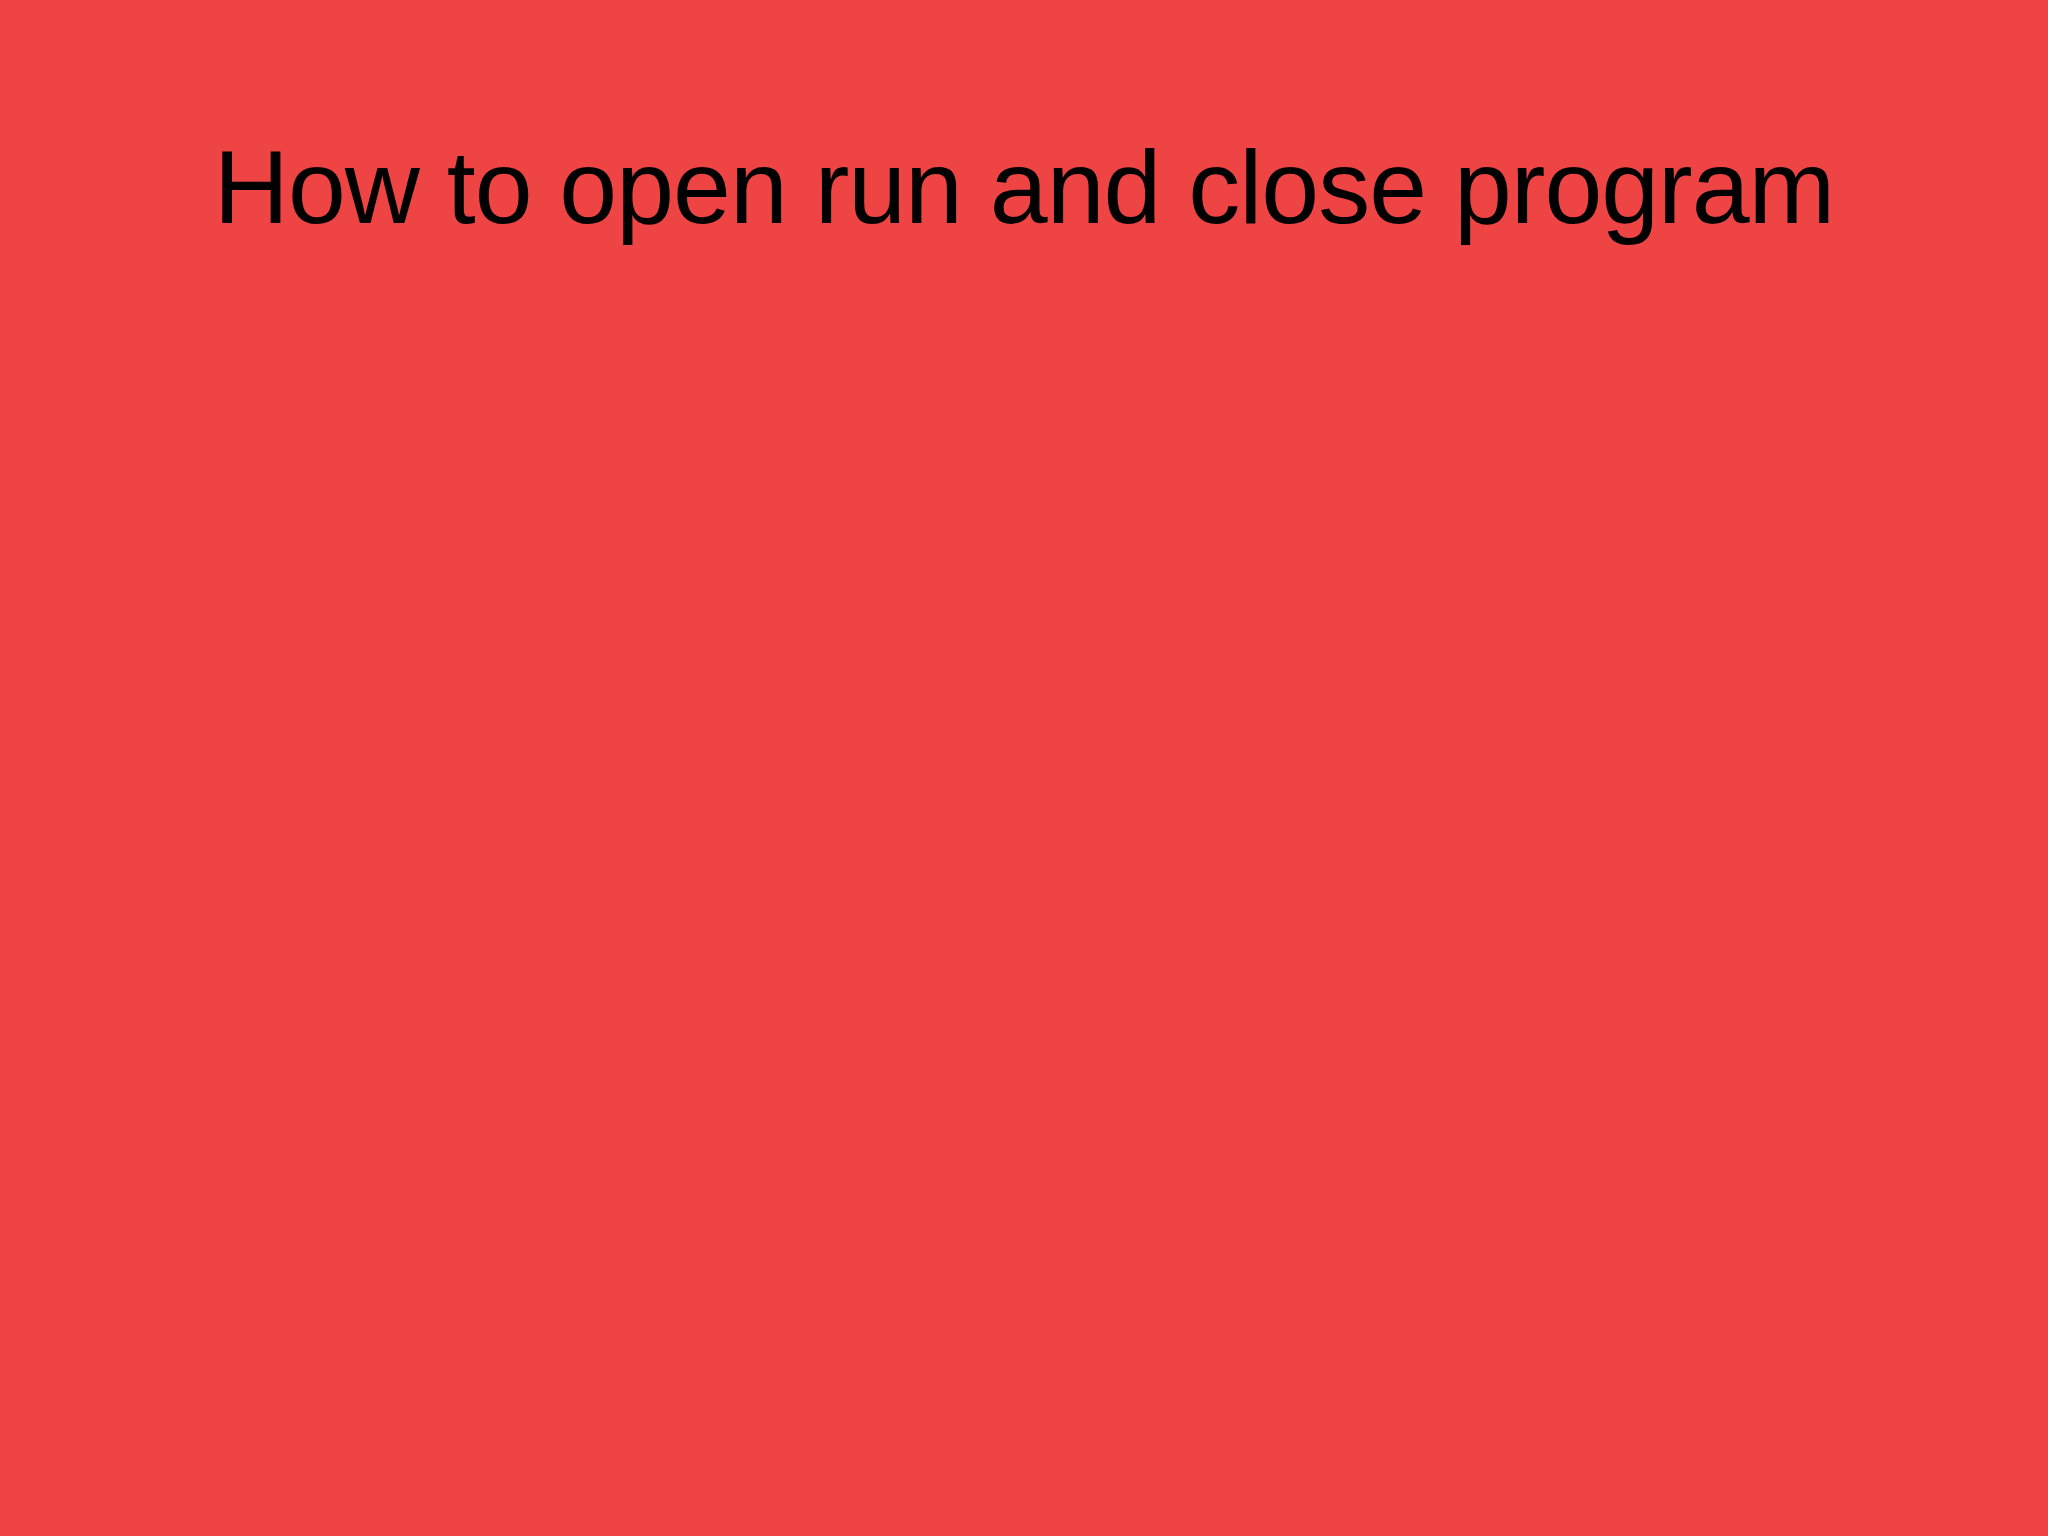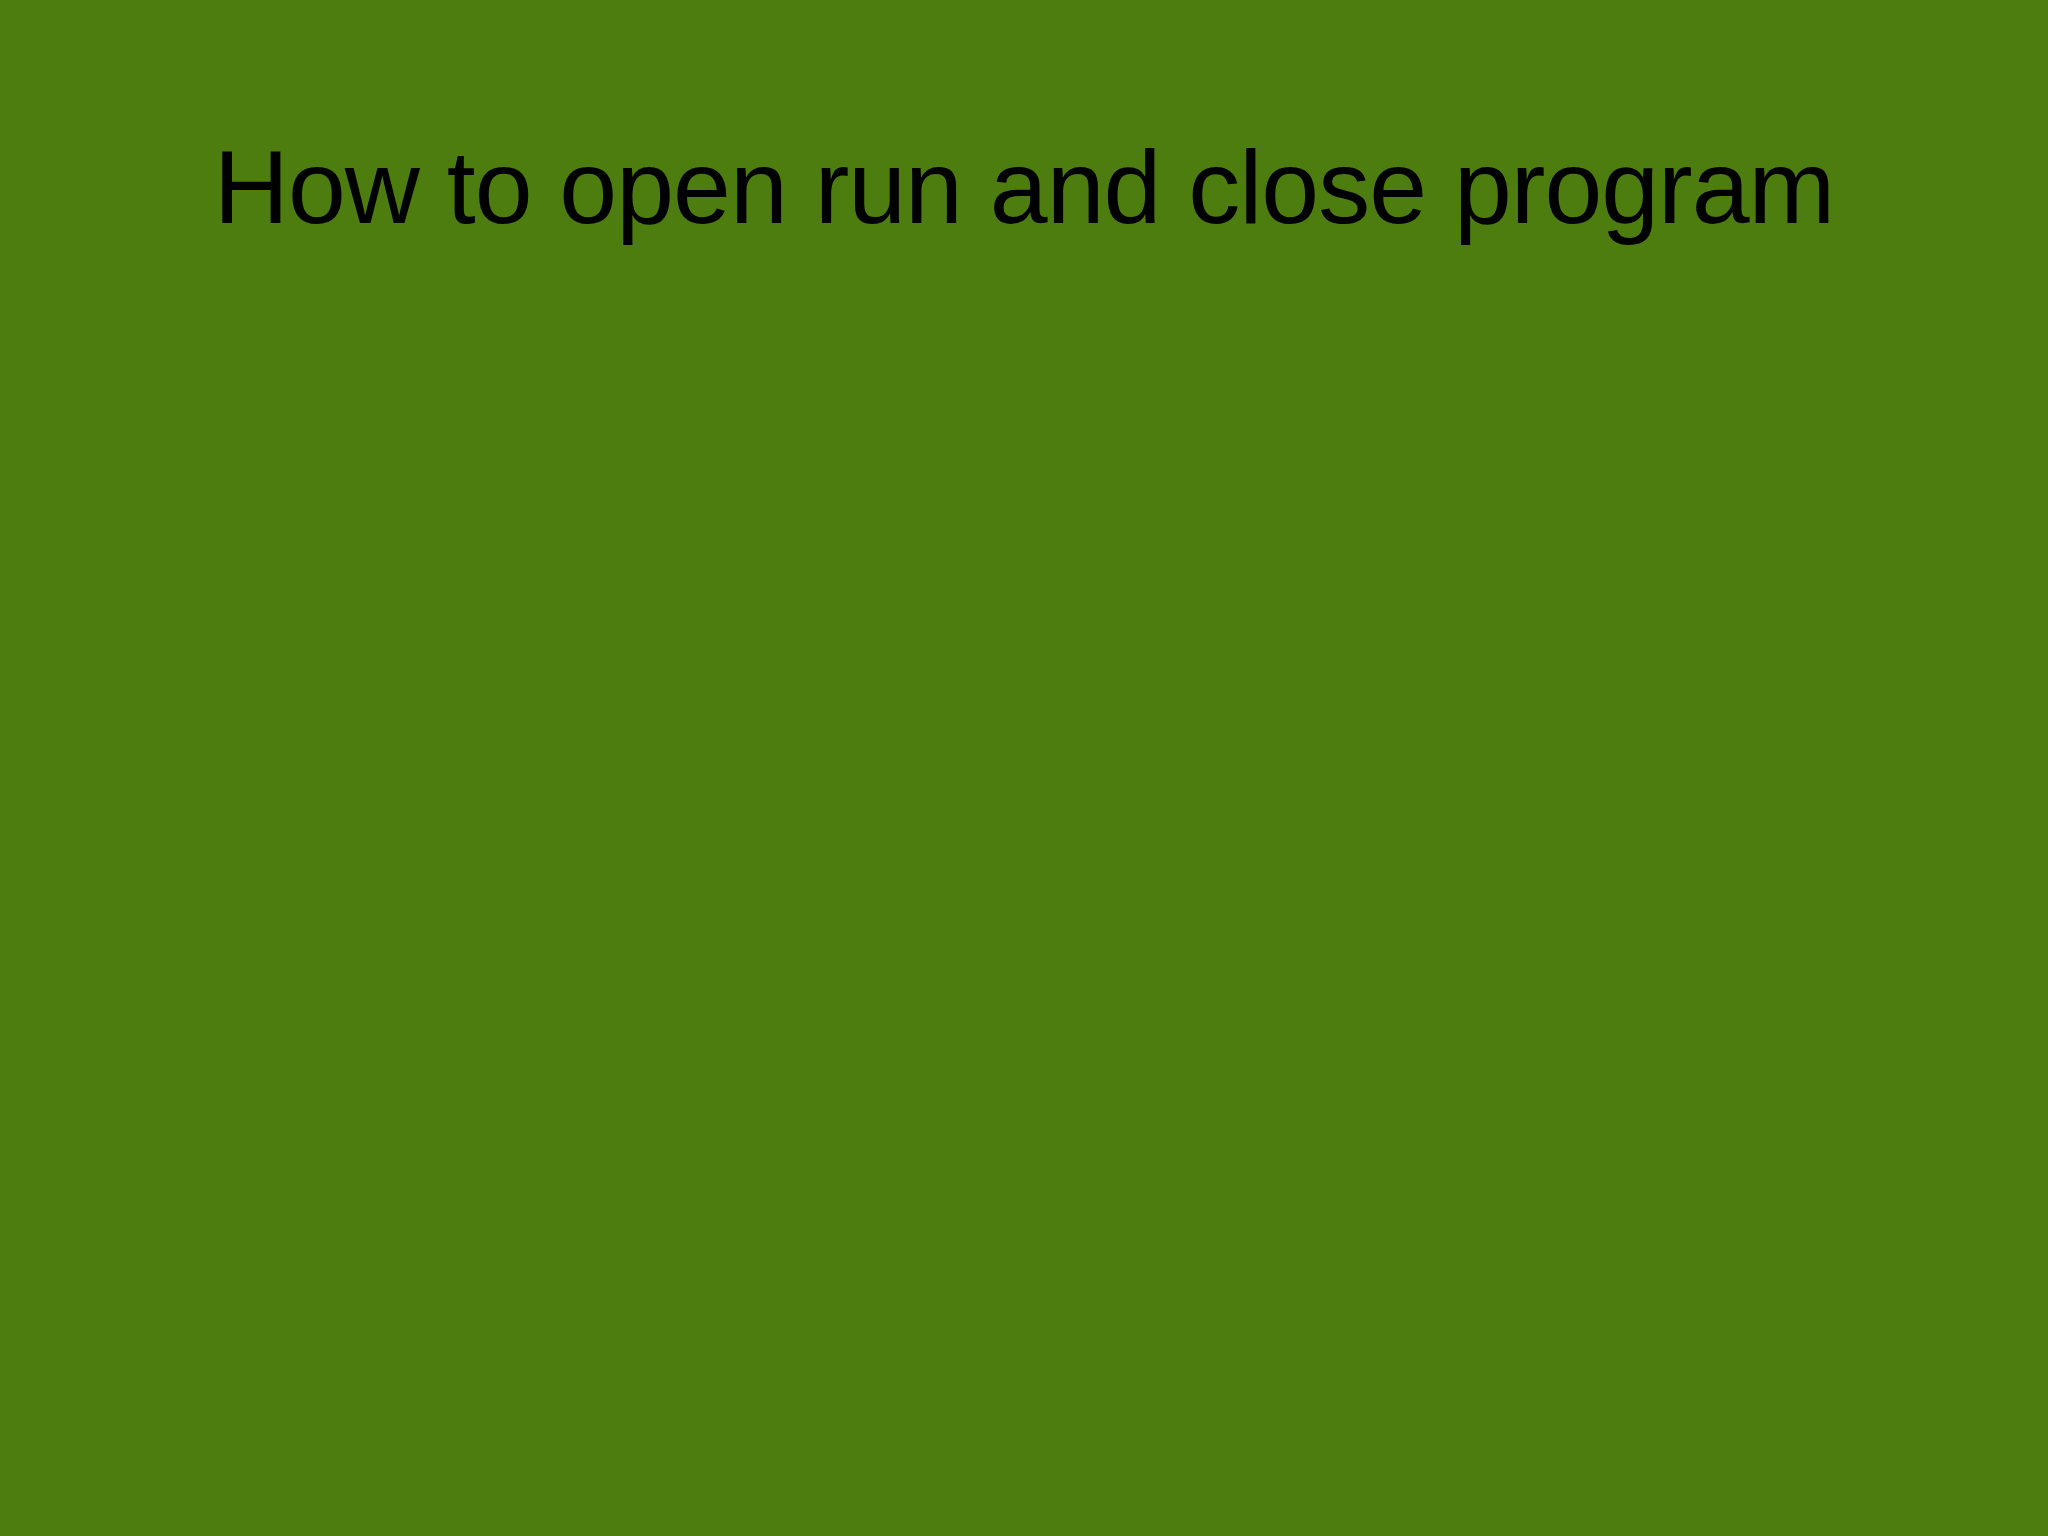"How to open run and" .slide { background: #4d7c0f -> #ef4444 }
